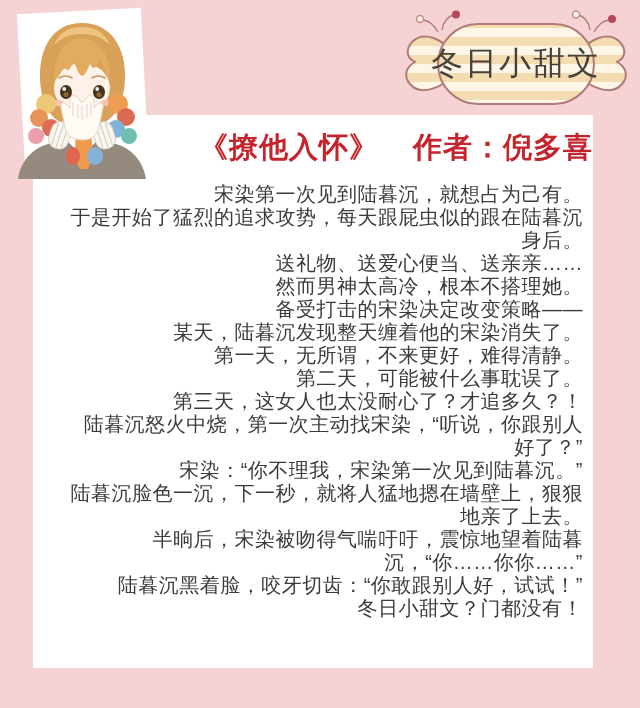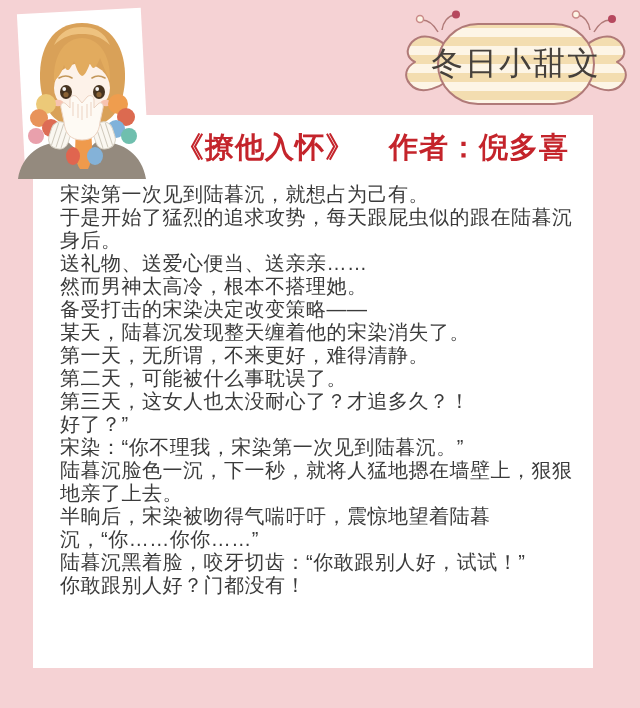"《撩他入怀》 作者：倪多喜" .title-row { text-align: center -> right }
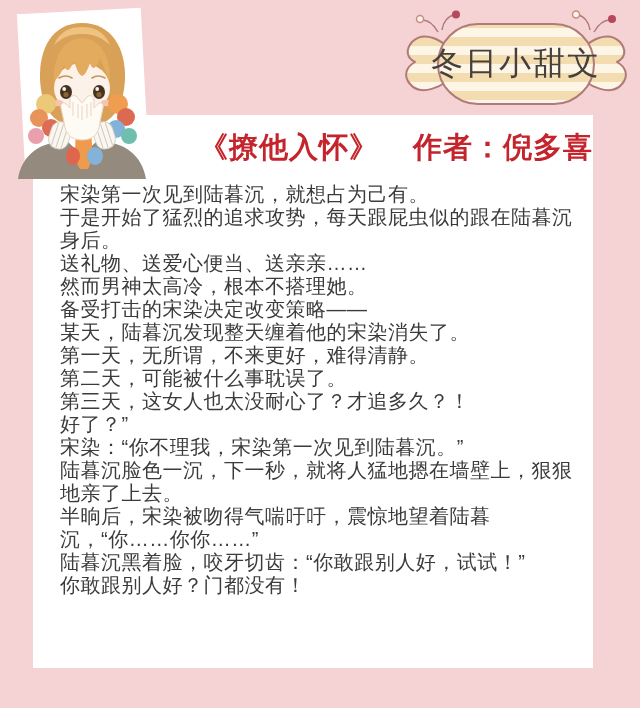"宋染第一次见到陆暮沉，就想占为己有。" .syn-line { text-align: none -> right }
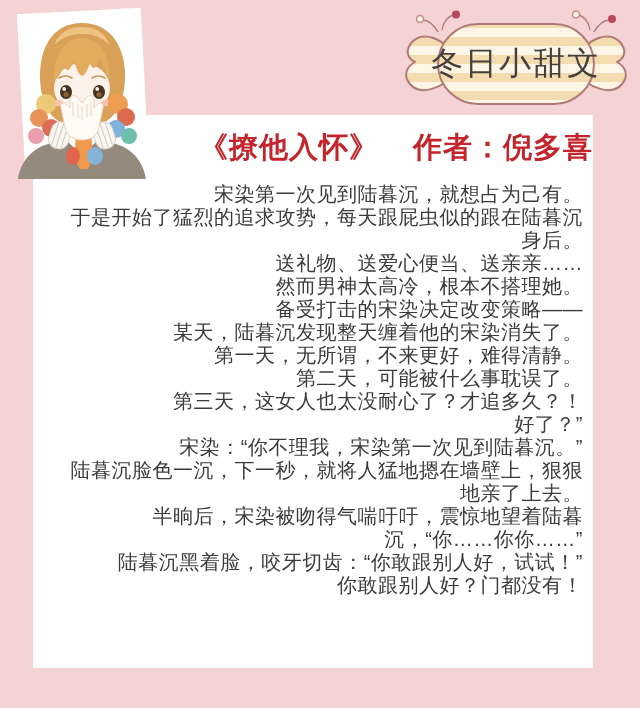"陆暮沉怒火中烧，第一次主动找宋染，“听说，你跟别人" div.syn-line { html: none -> <div>陆暮沉怒火中烧，第一次主动找宋染，“听说，你跟别人</div> }
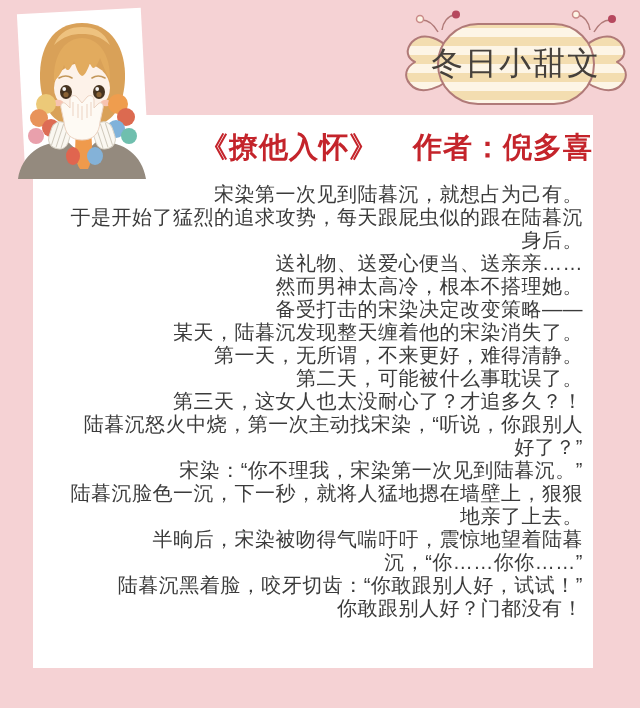"你敢跟别人好？门都没有！" div.syn-line { text: 你敢跟别人好 -> 冬日小甜文 }
